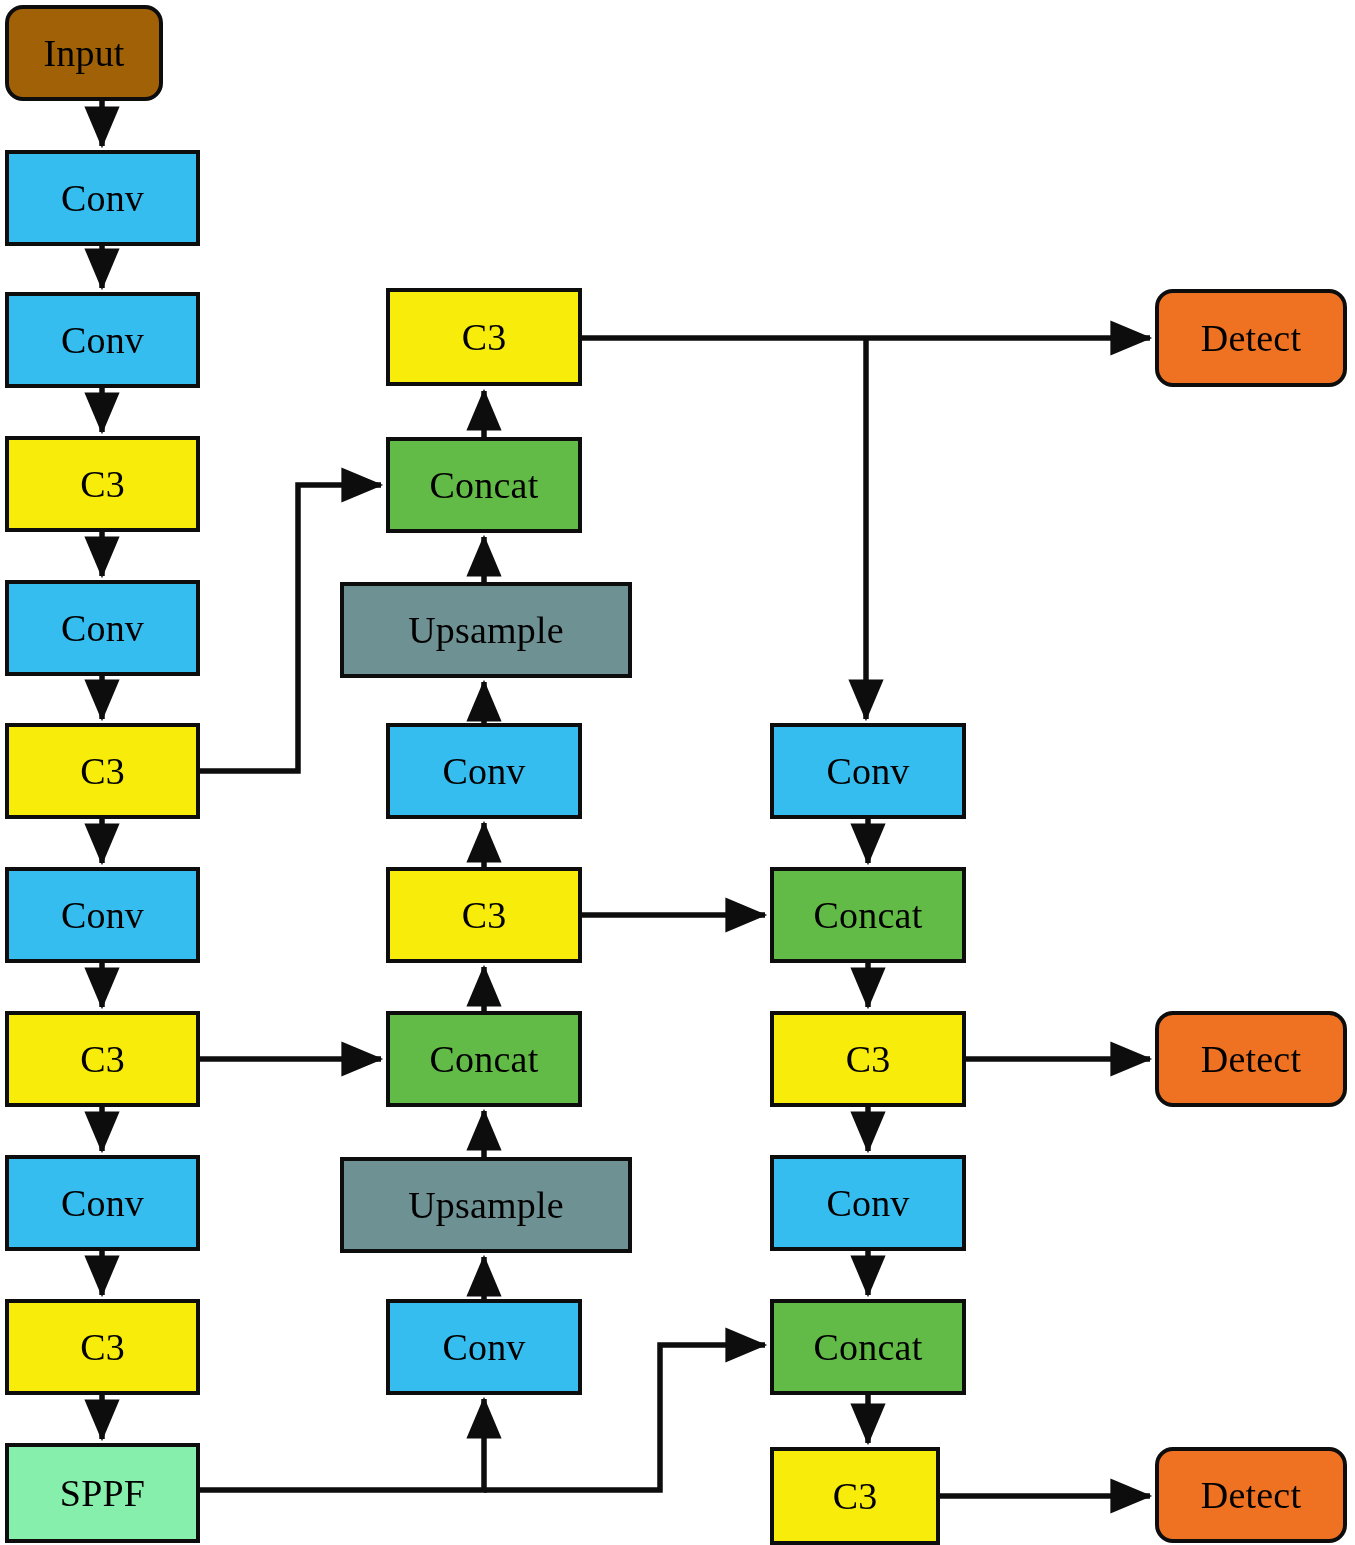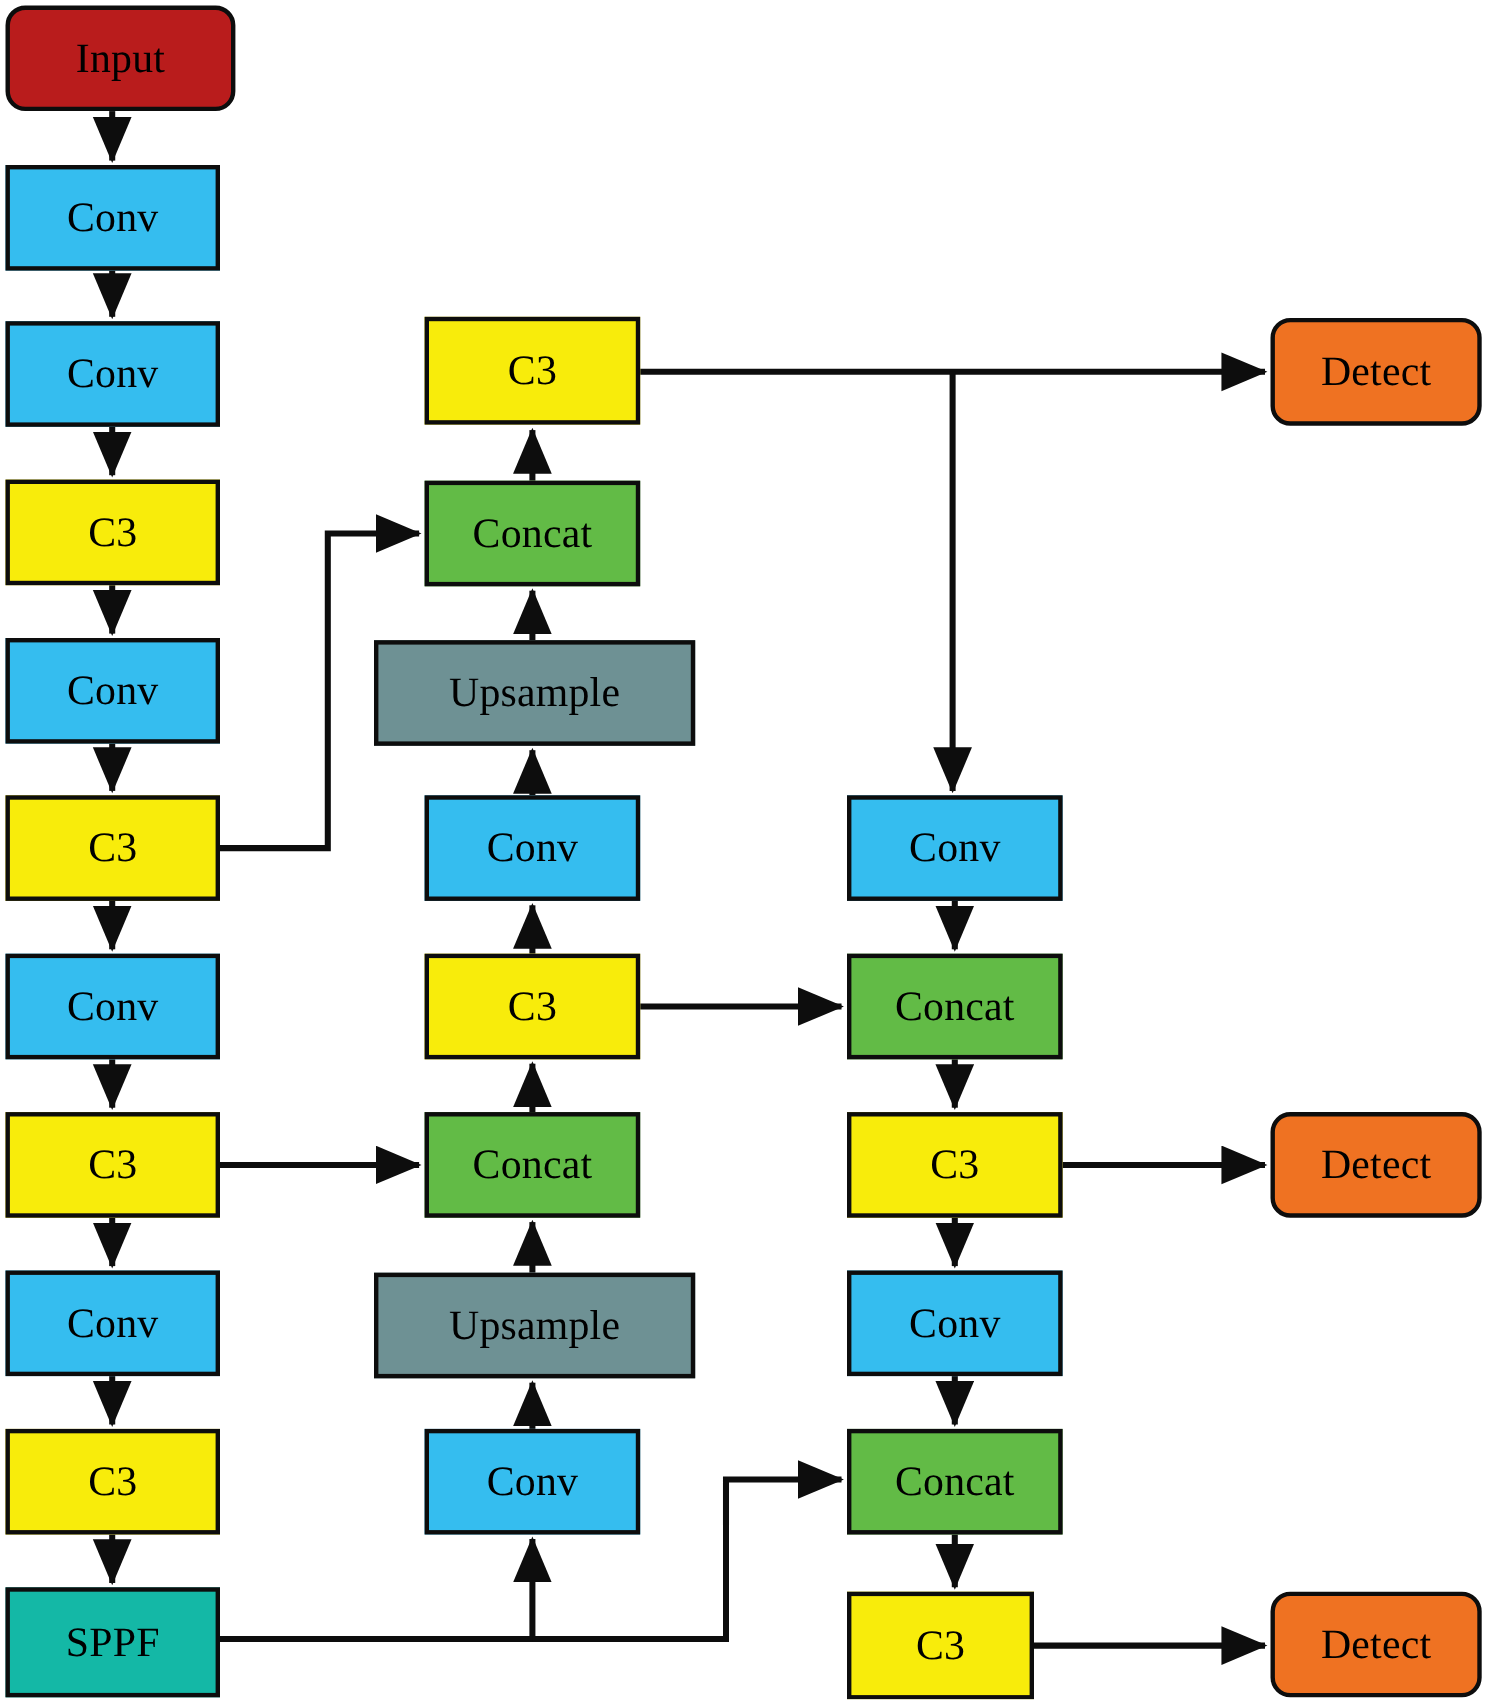"Input" div.node { background: #b91c1c -> #a16207; width: 209px -> 158px }
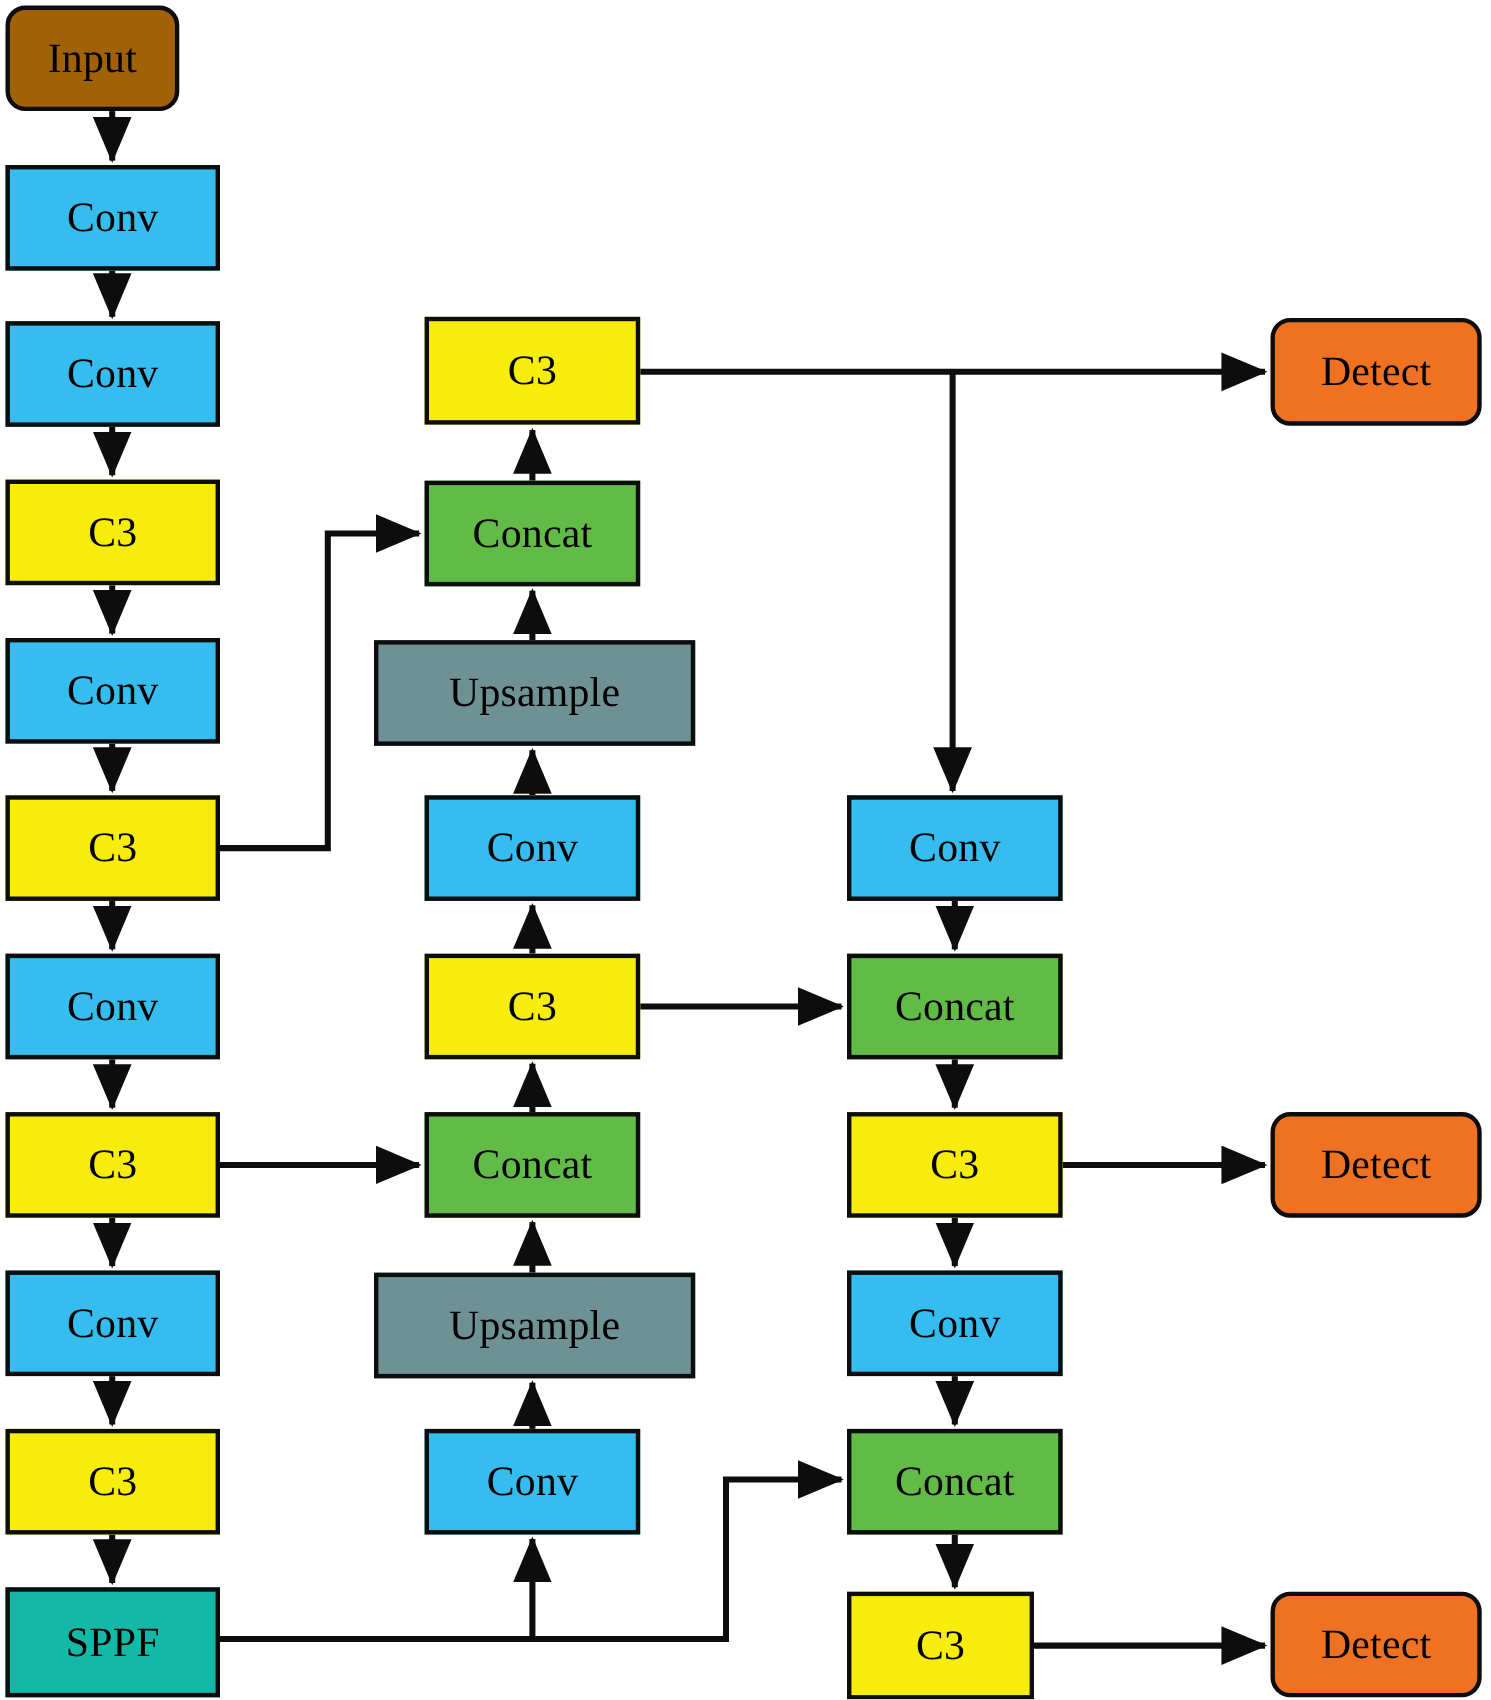"SPPF" div.node { background: #14b8a6 -> #86efac }
